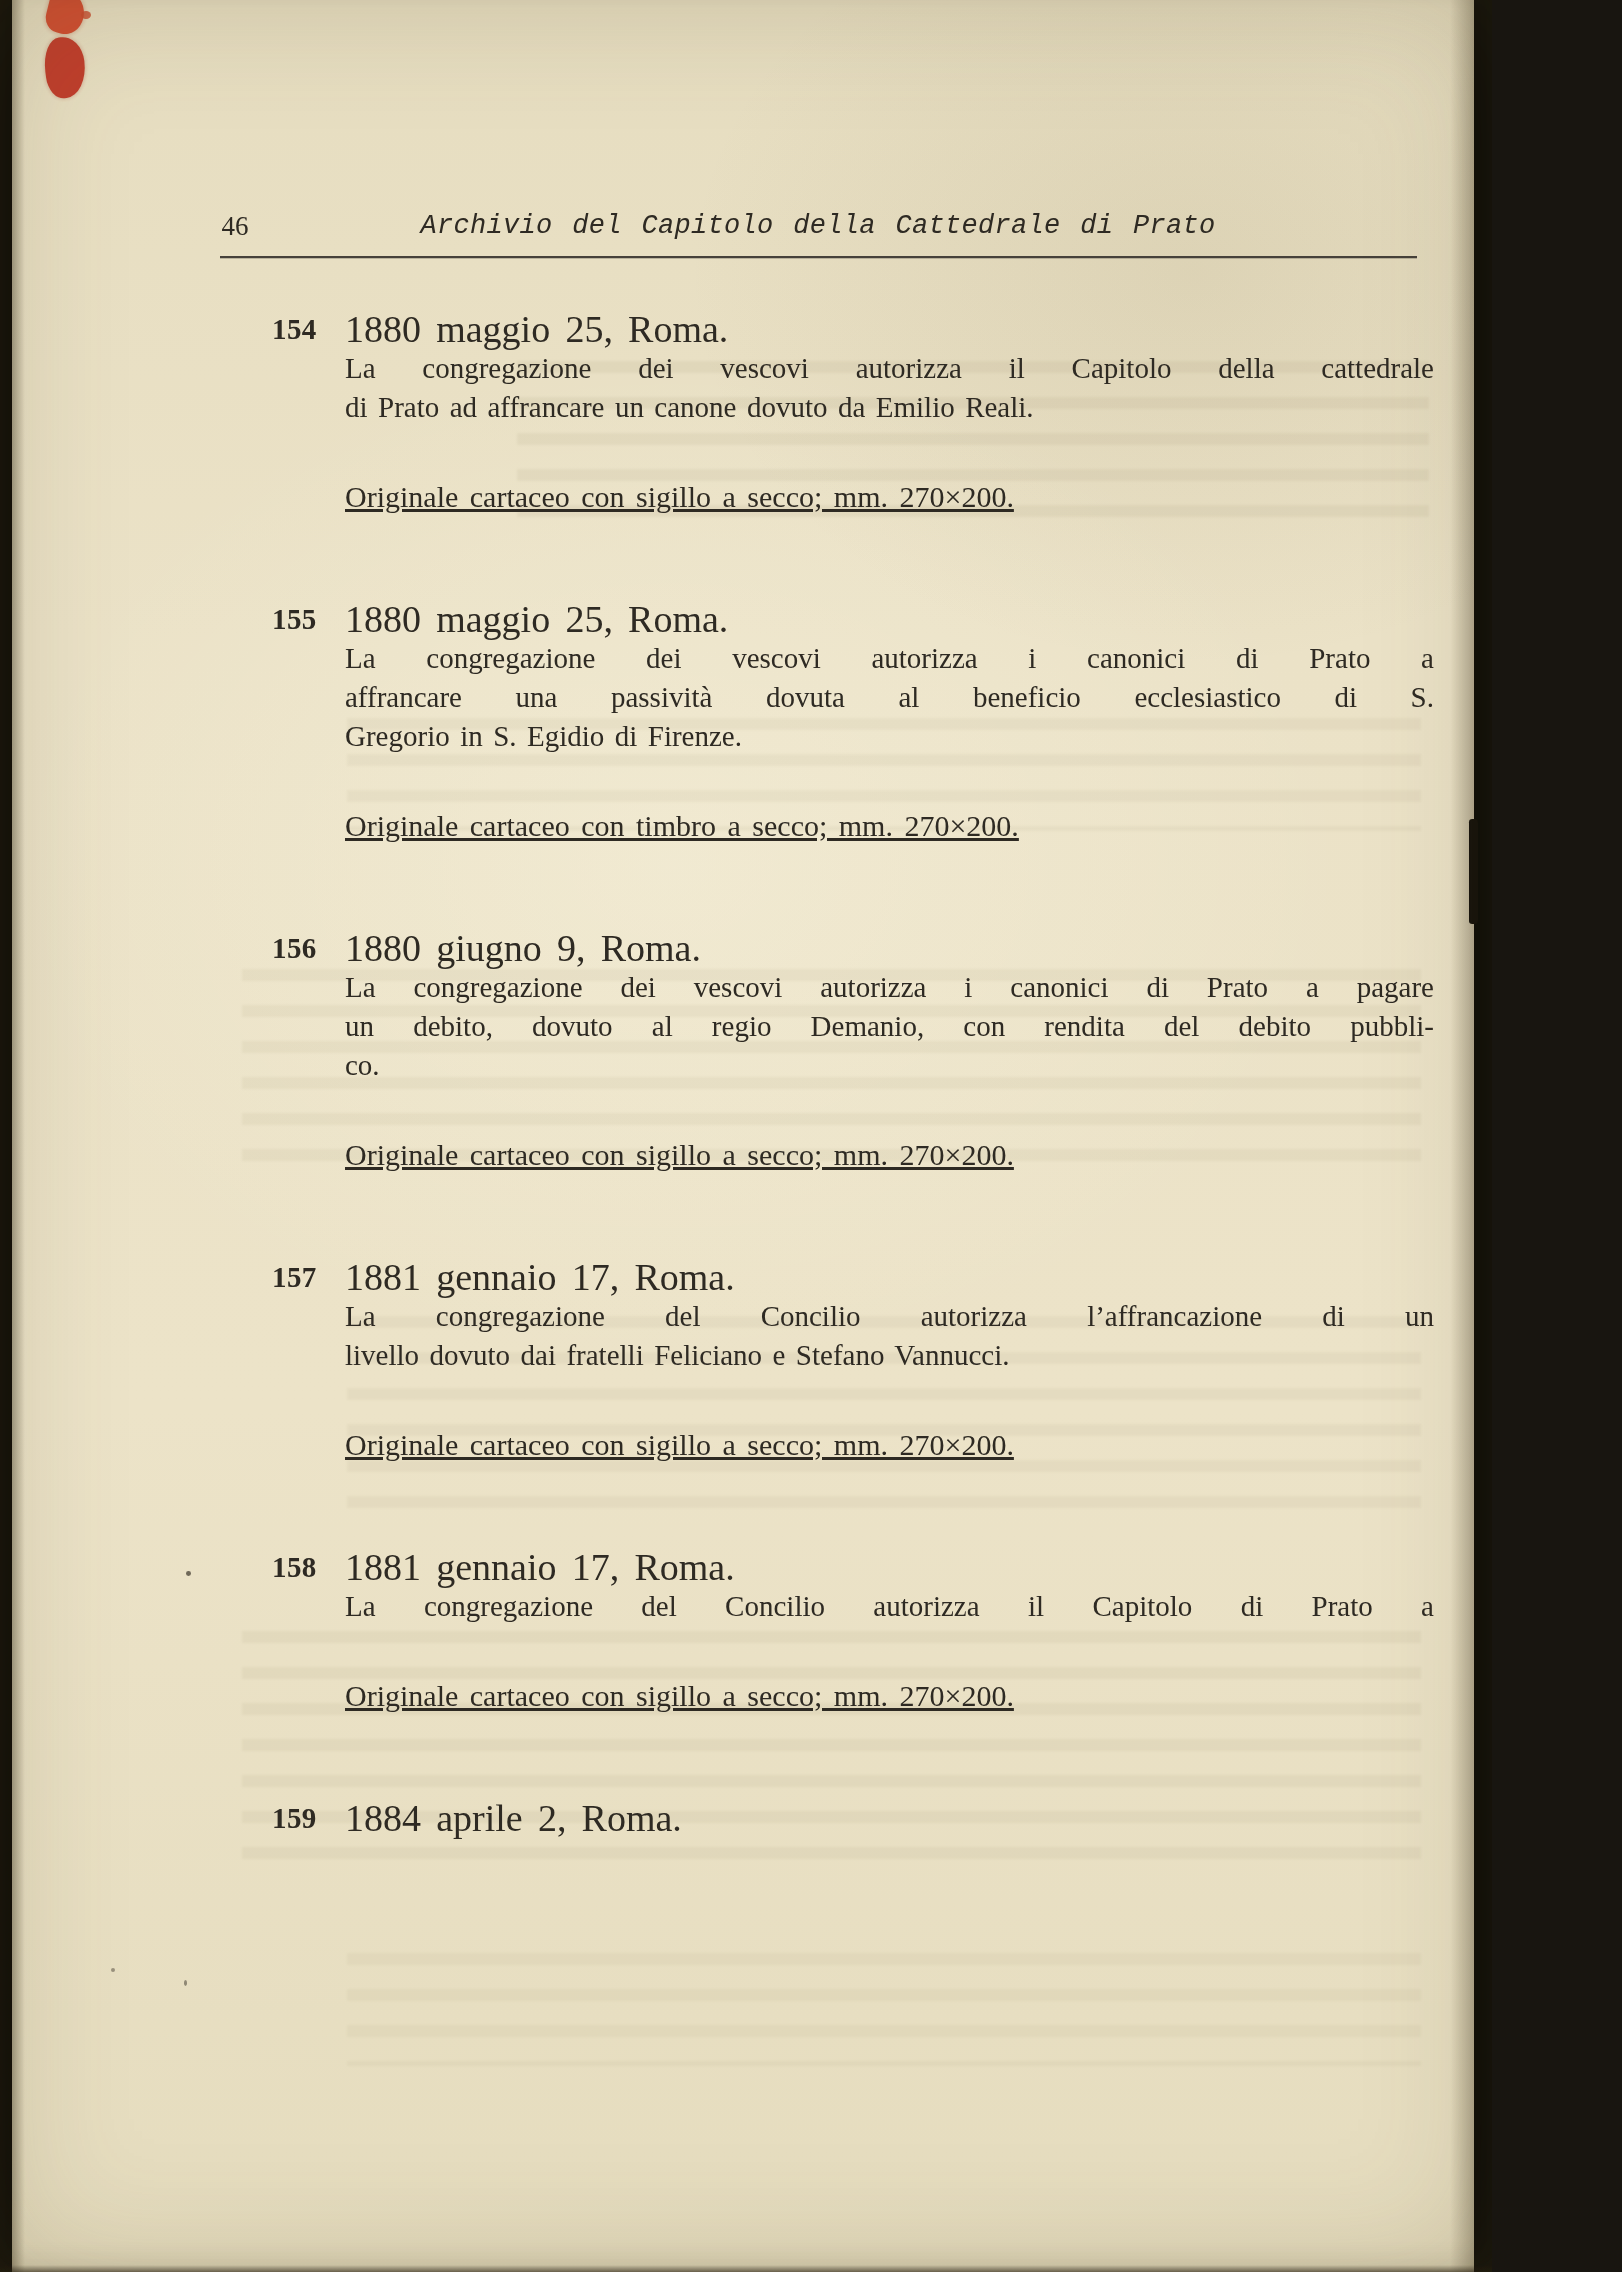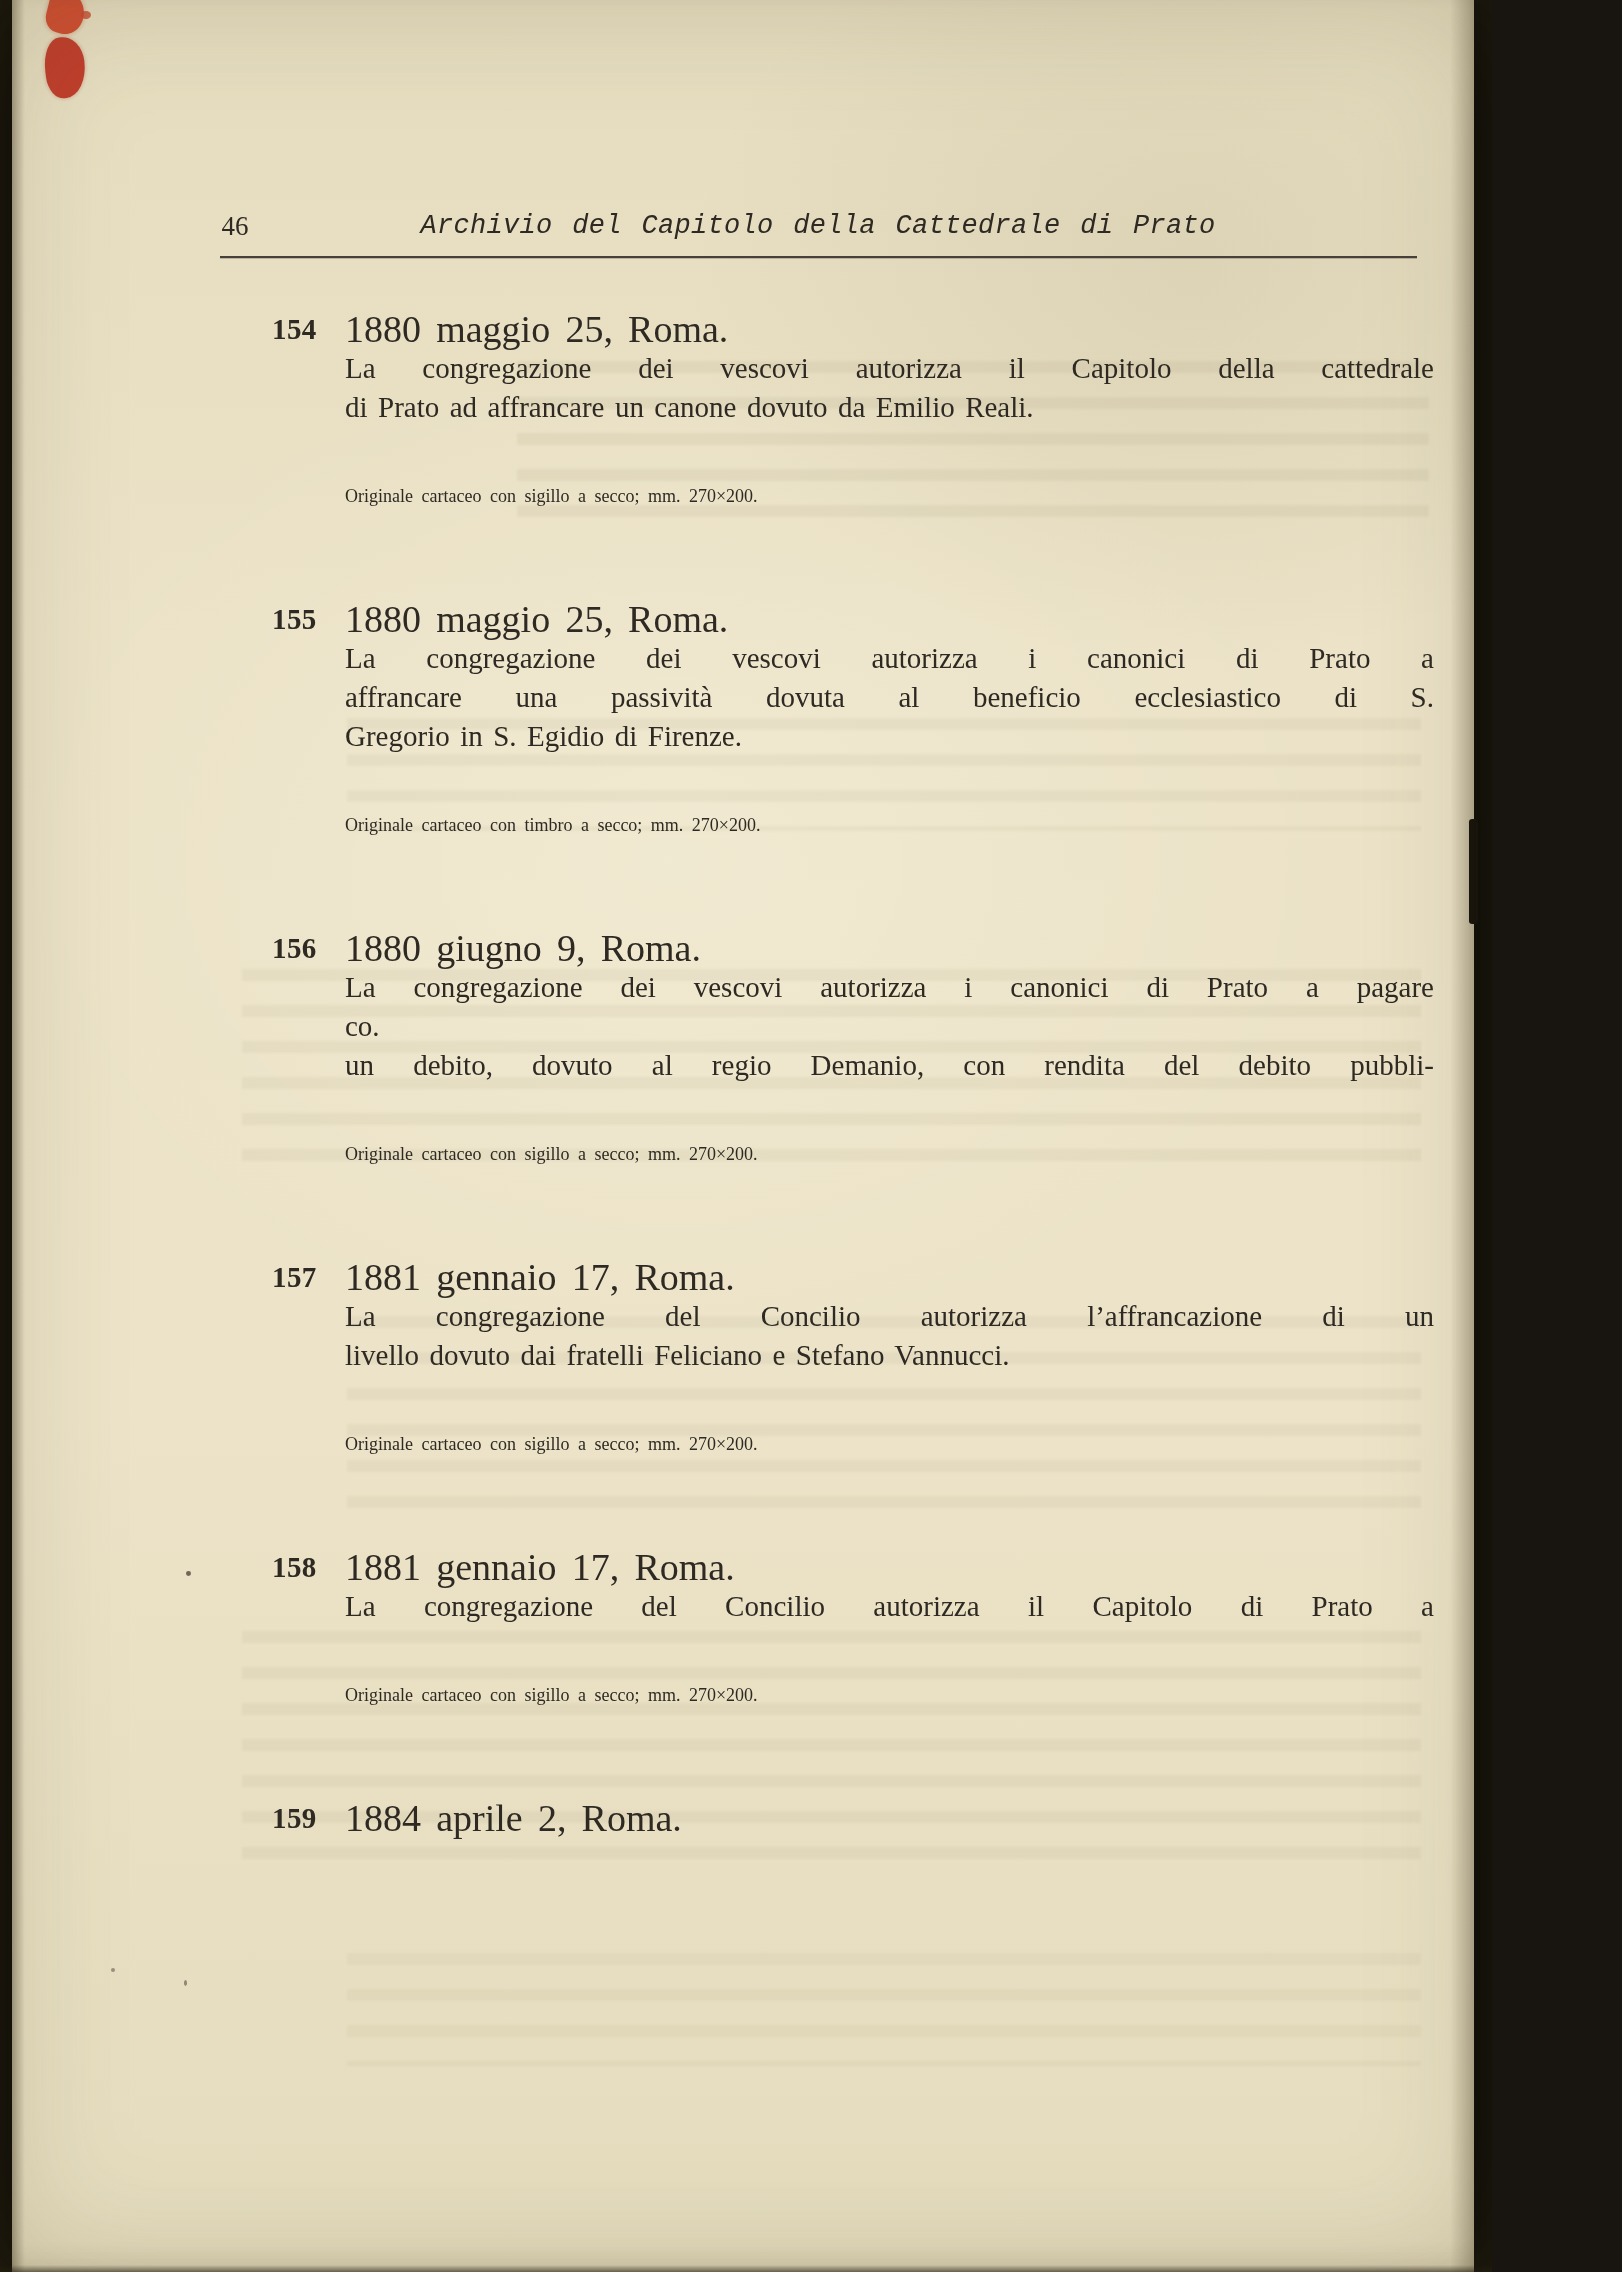"Originale cartaceo con sigillo a" .note { font-size: 18px -> 30px; text-decoration: none -> underline }
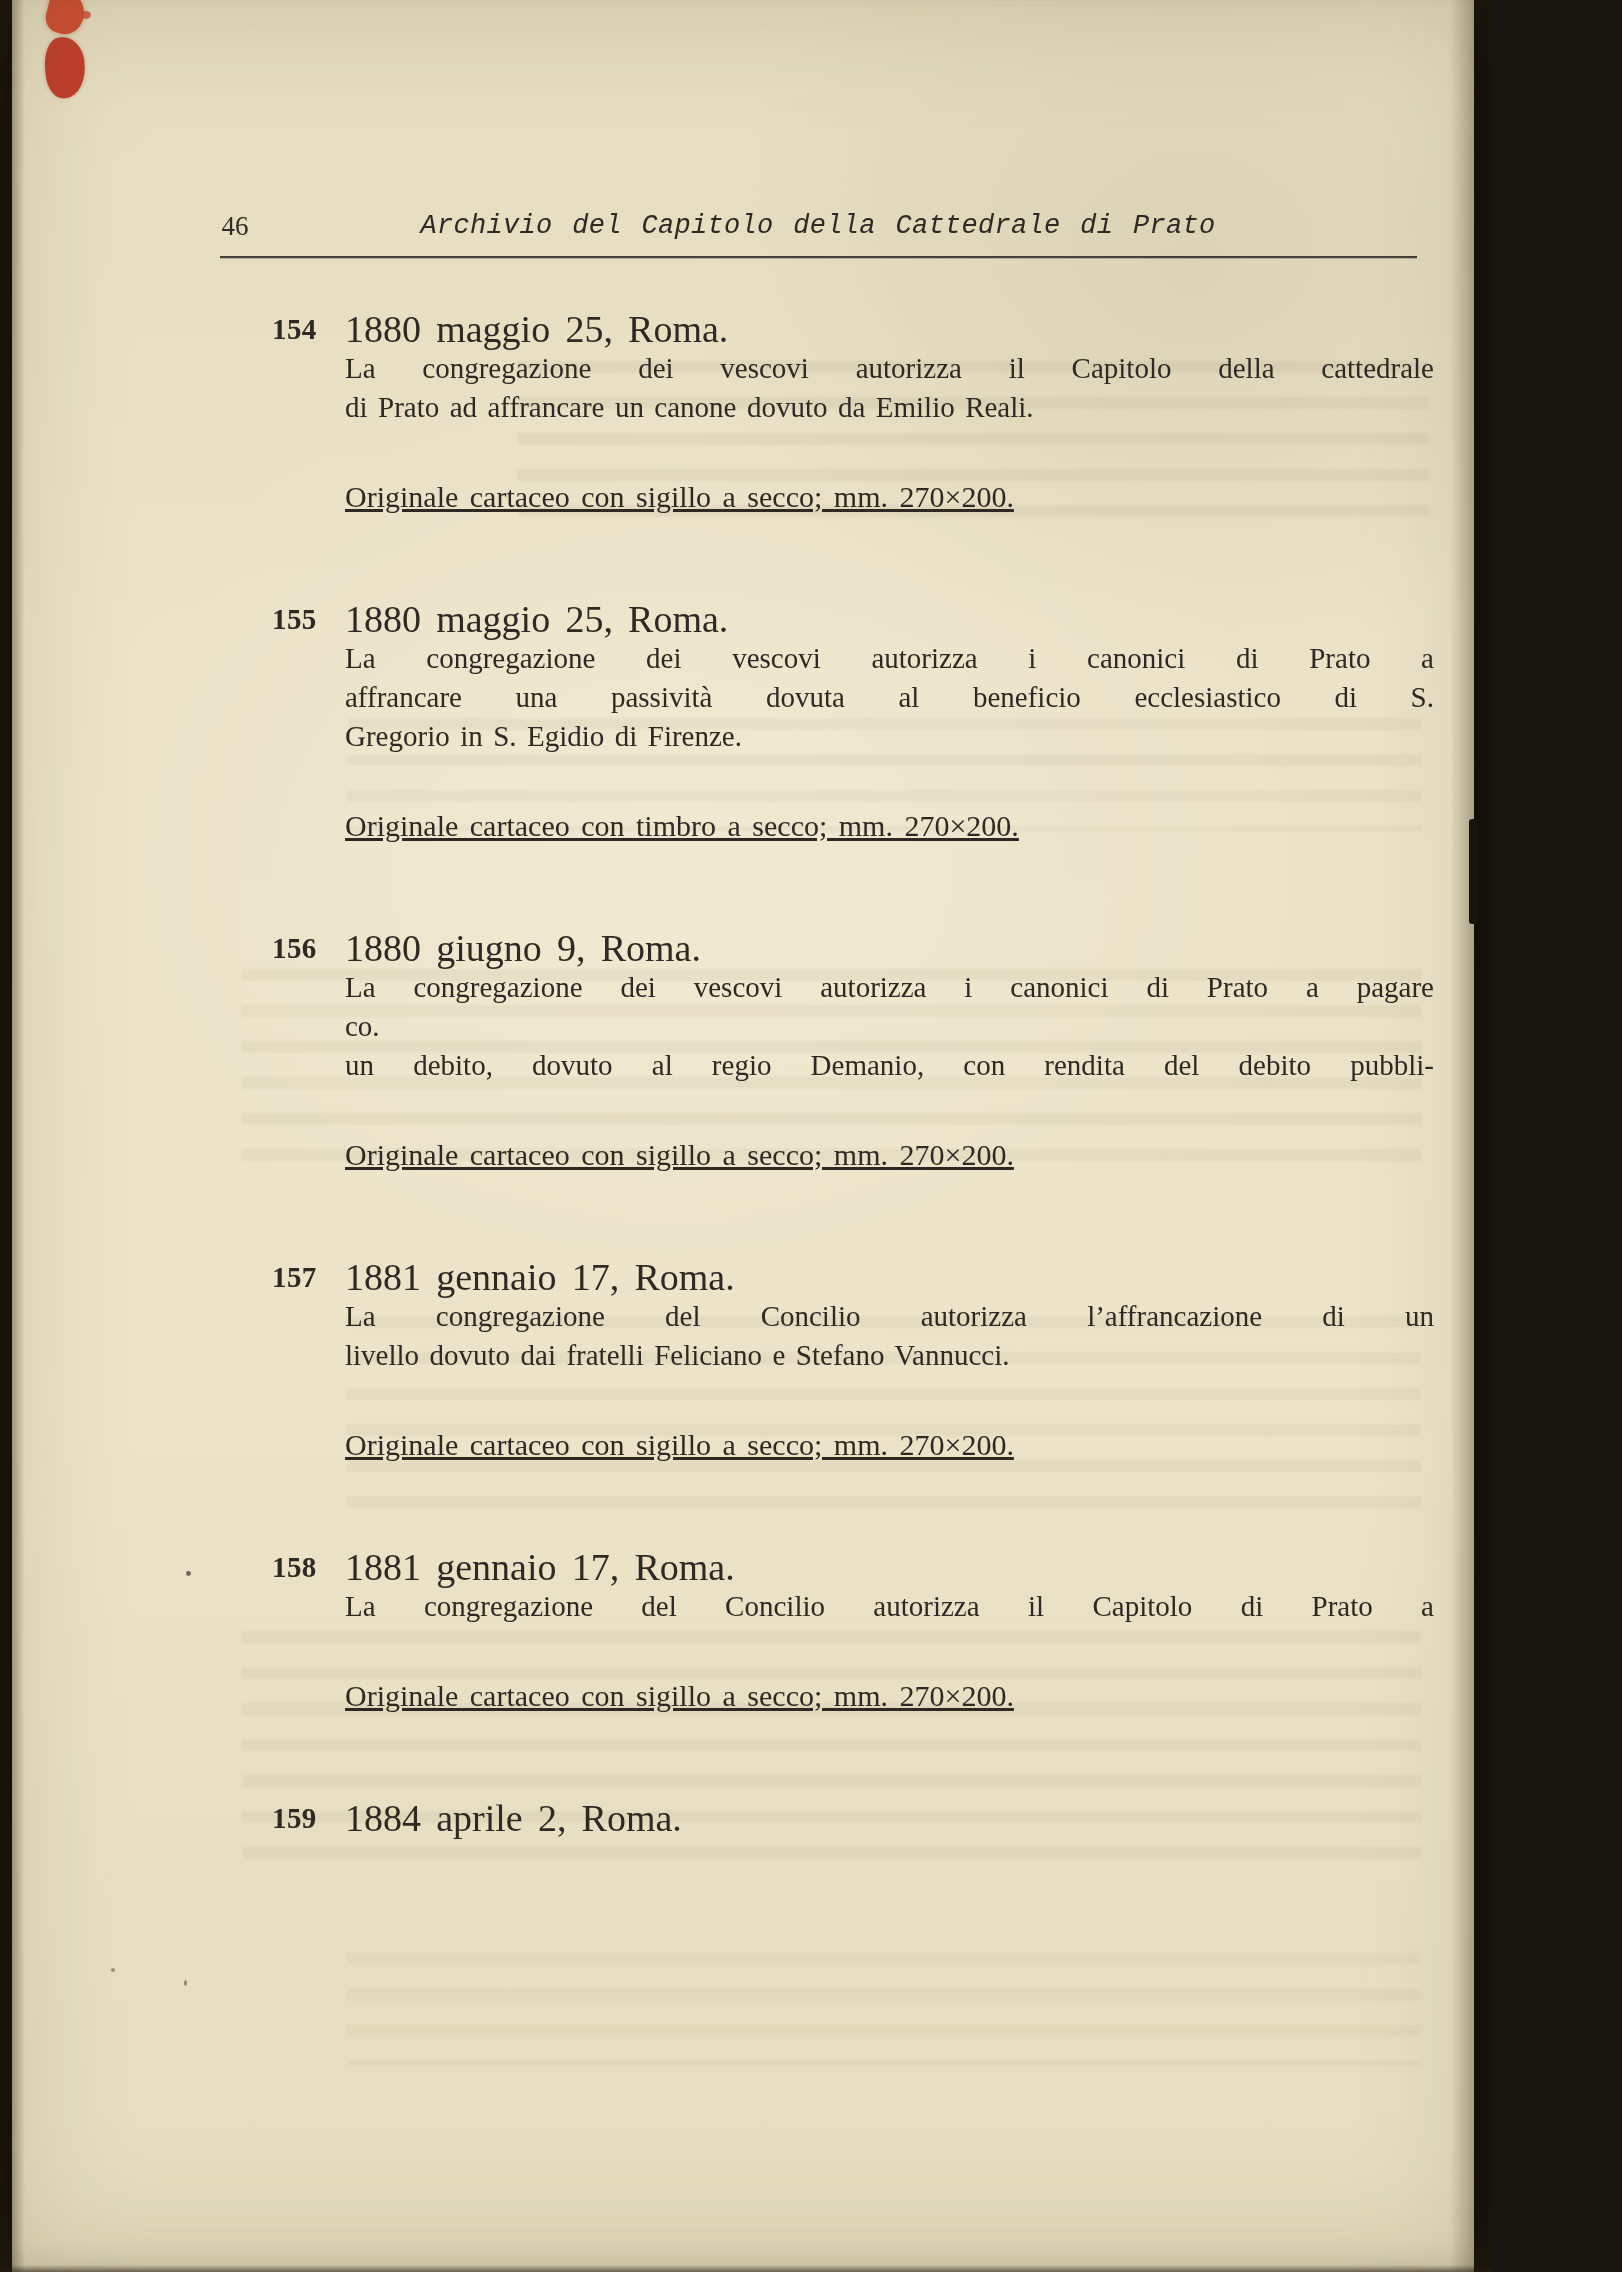"co." div.jline { order: before "un debito, dovuto al regio" -> after "un debito, dovuto al regio" }
